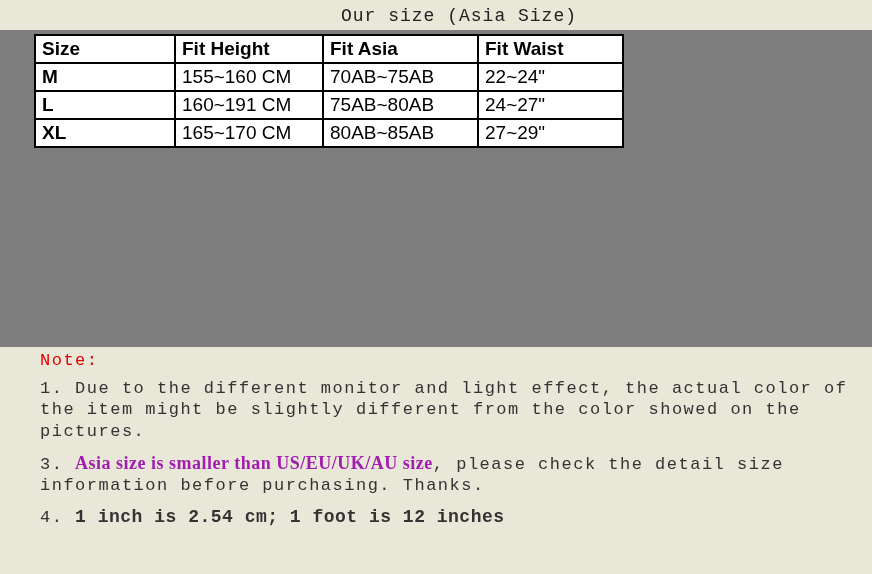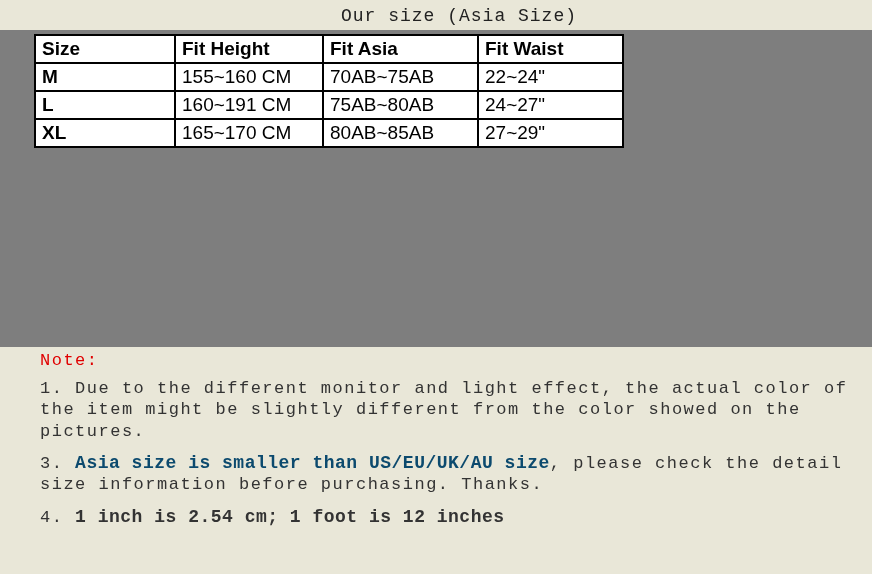"Asia size is smaller than" .asia-bold { color: #0c4a6e -> #a21caf; font-family: Liberation Mono, monospace -> Liberation Serif, serif }
